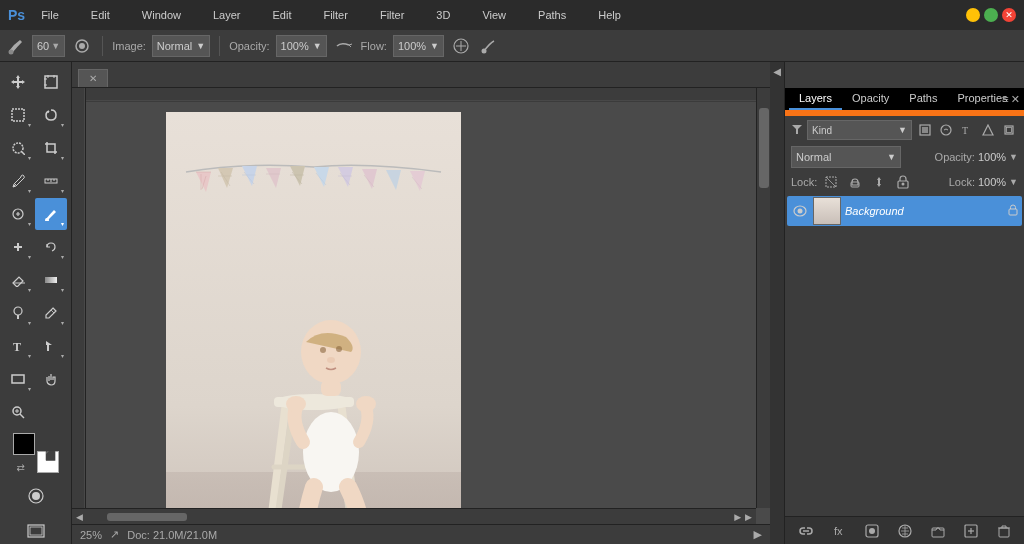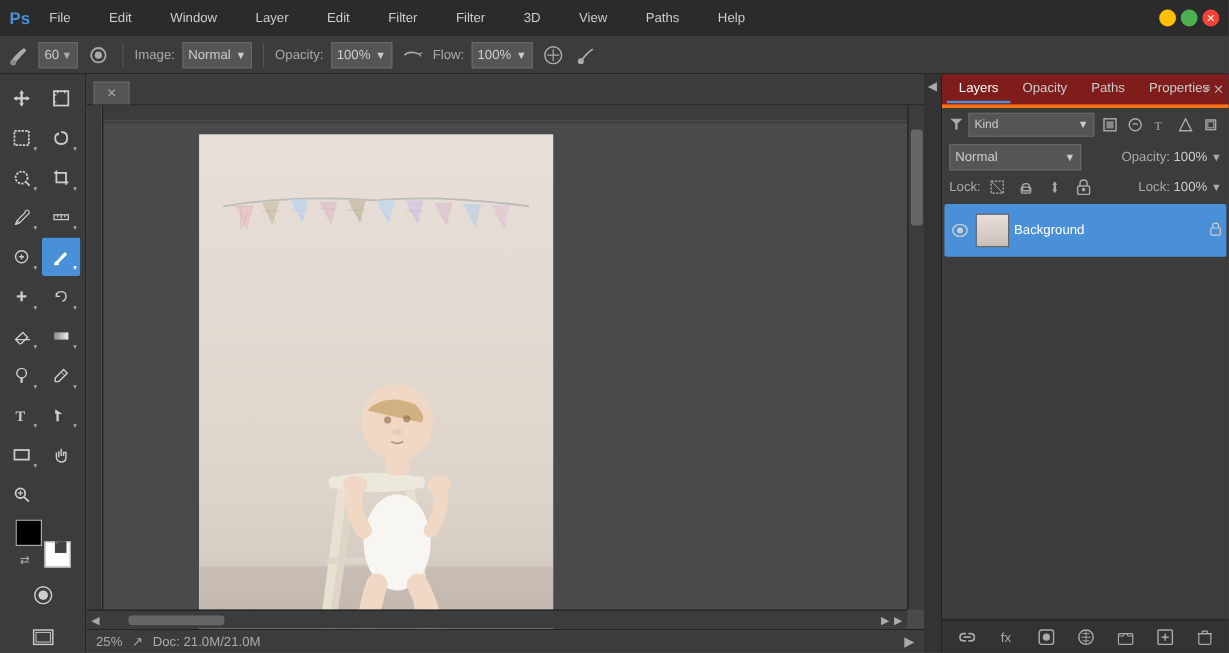"Layers" #panel-tabs { background: #7f1d1d -> #000000; border-bottom: 3px solid #f97316 -> 6px solid #f97316; margin-top: none -> 26px }
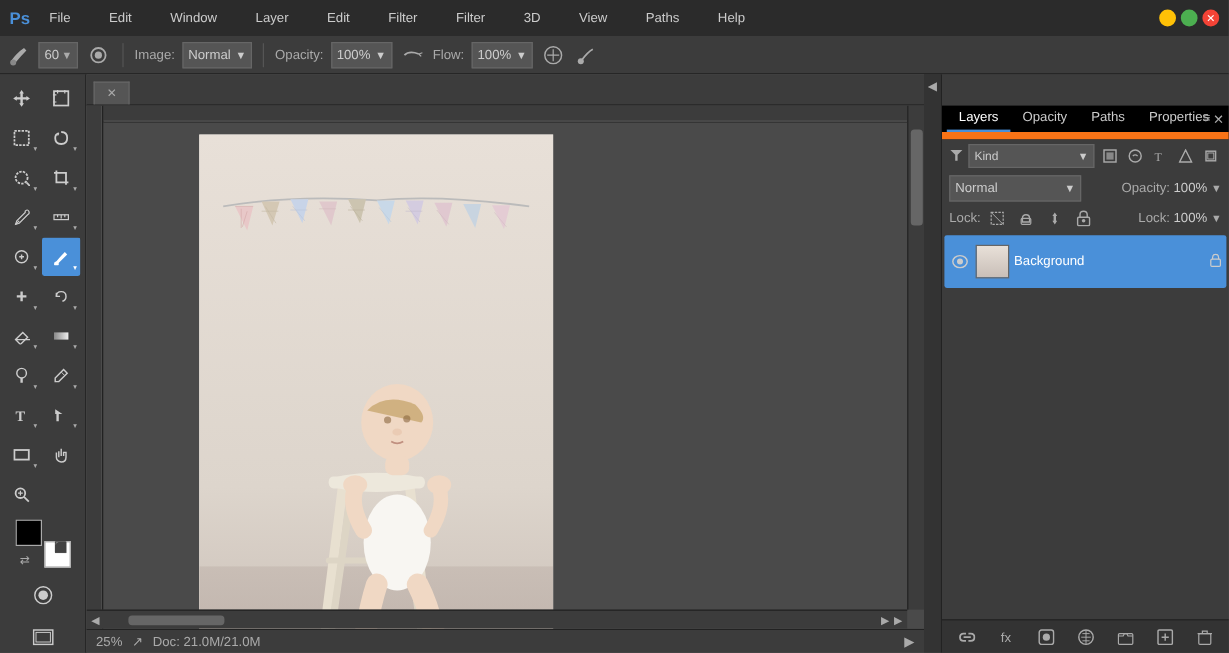"Background" .layer-item { font-style: none -> italic; height: 44px -> 30px }
